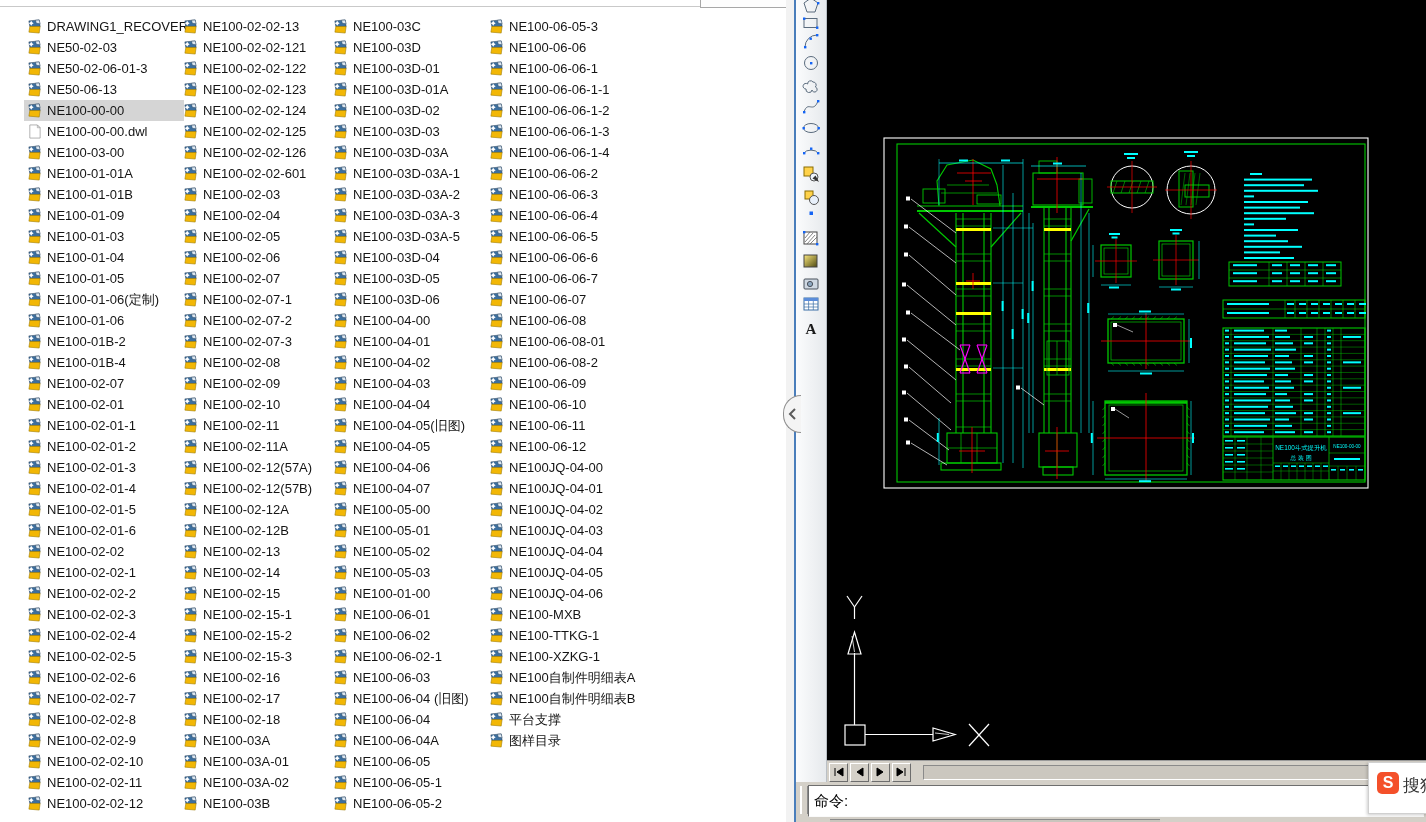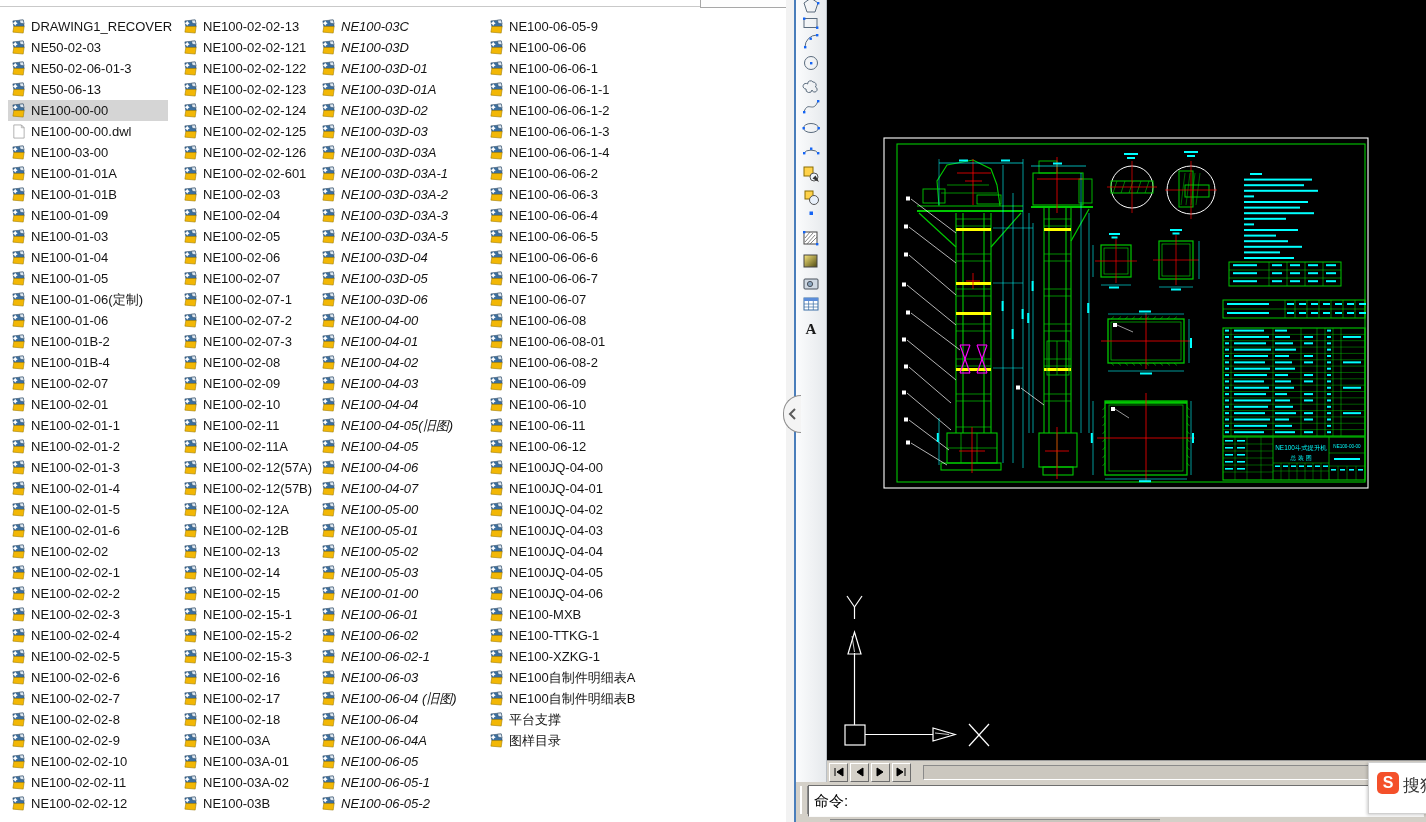"DRAWING1_RECOVER" div.file-col { left: 8px -> 24px }
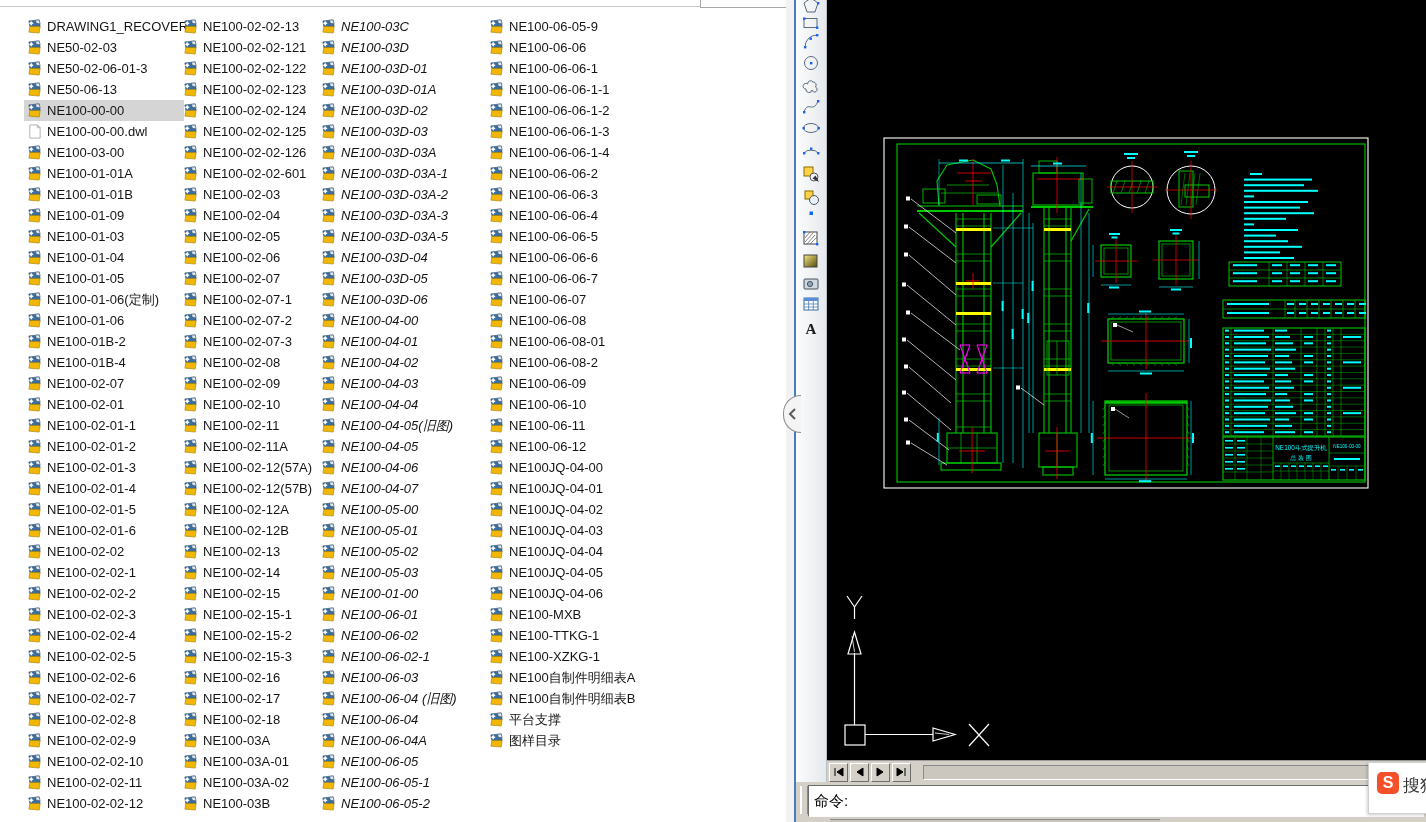"NE100-03C" div.file-col { font-style: italic -> none; left: 318px -> 330px }
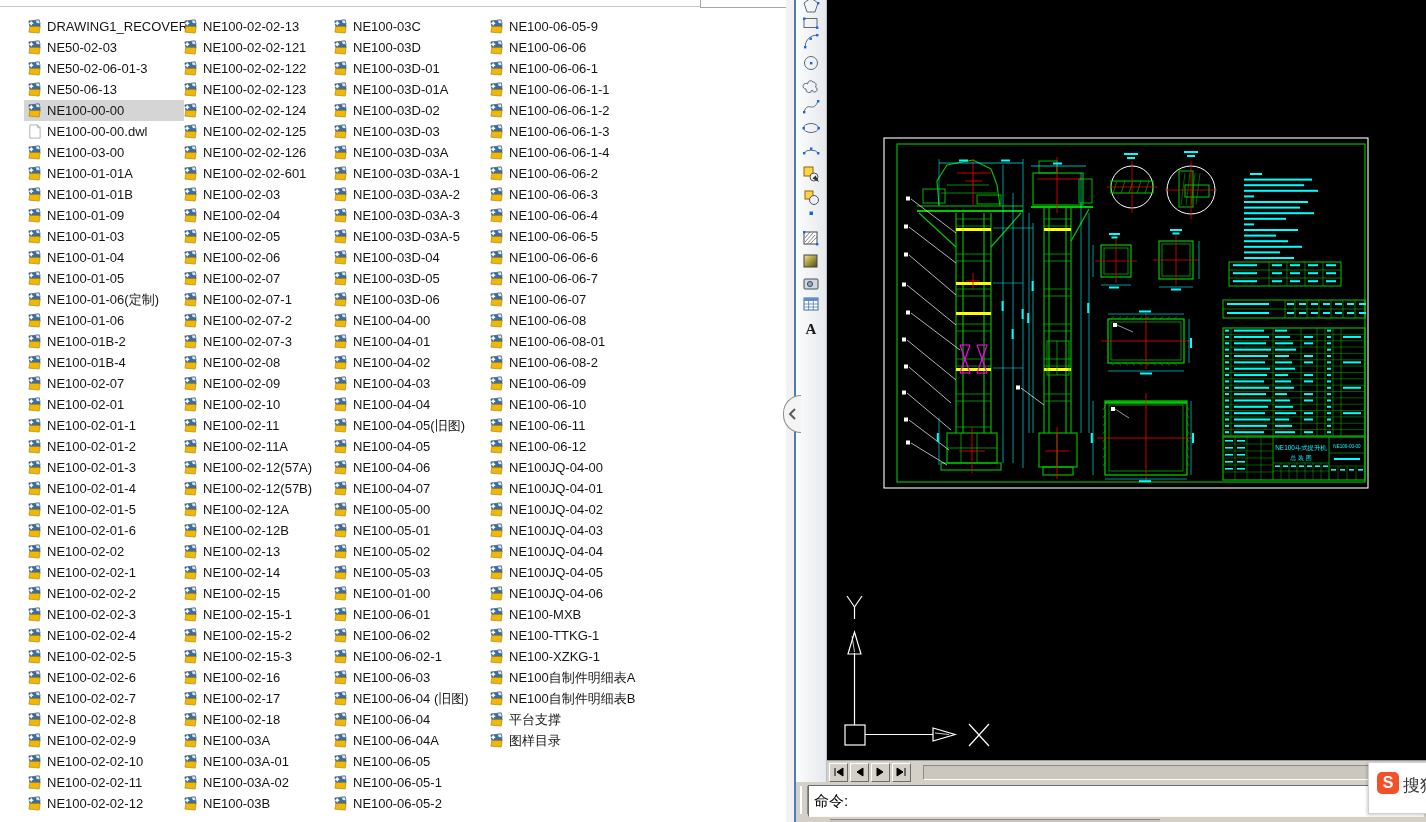"NE100-06-05-9" span.file-label { text: NE100-06-05-9 -> NE100-06-05-3 }
